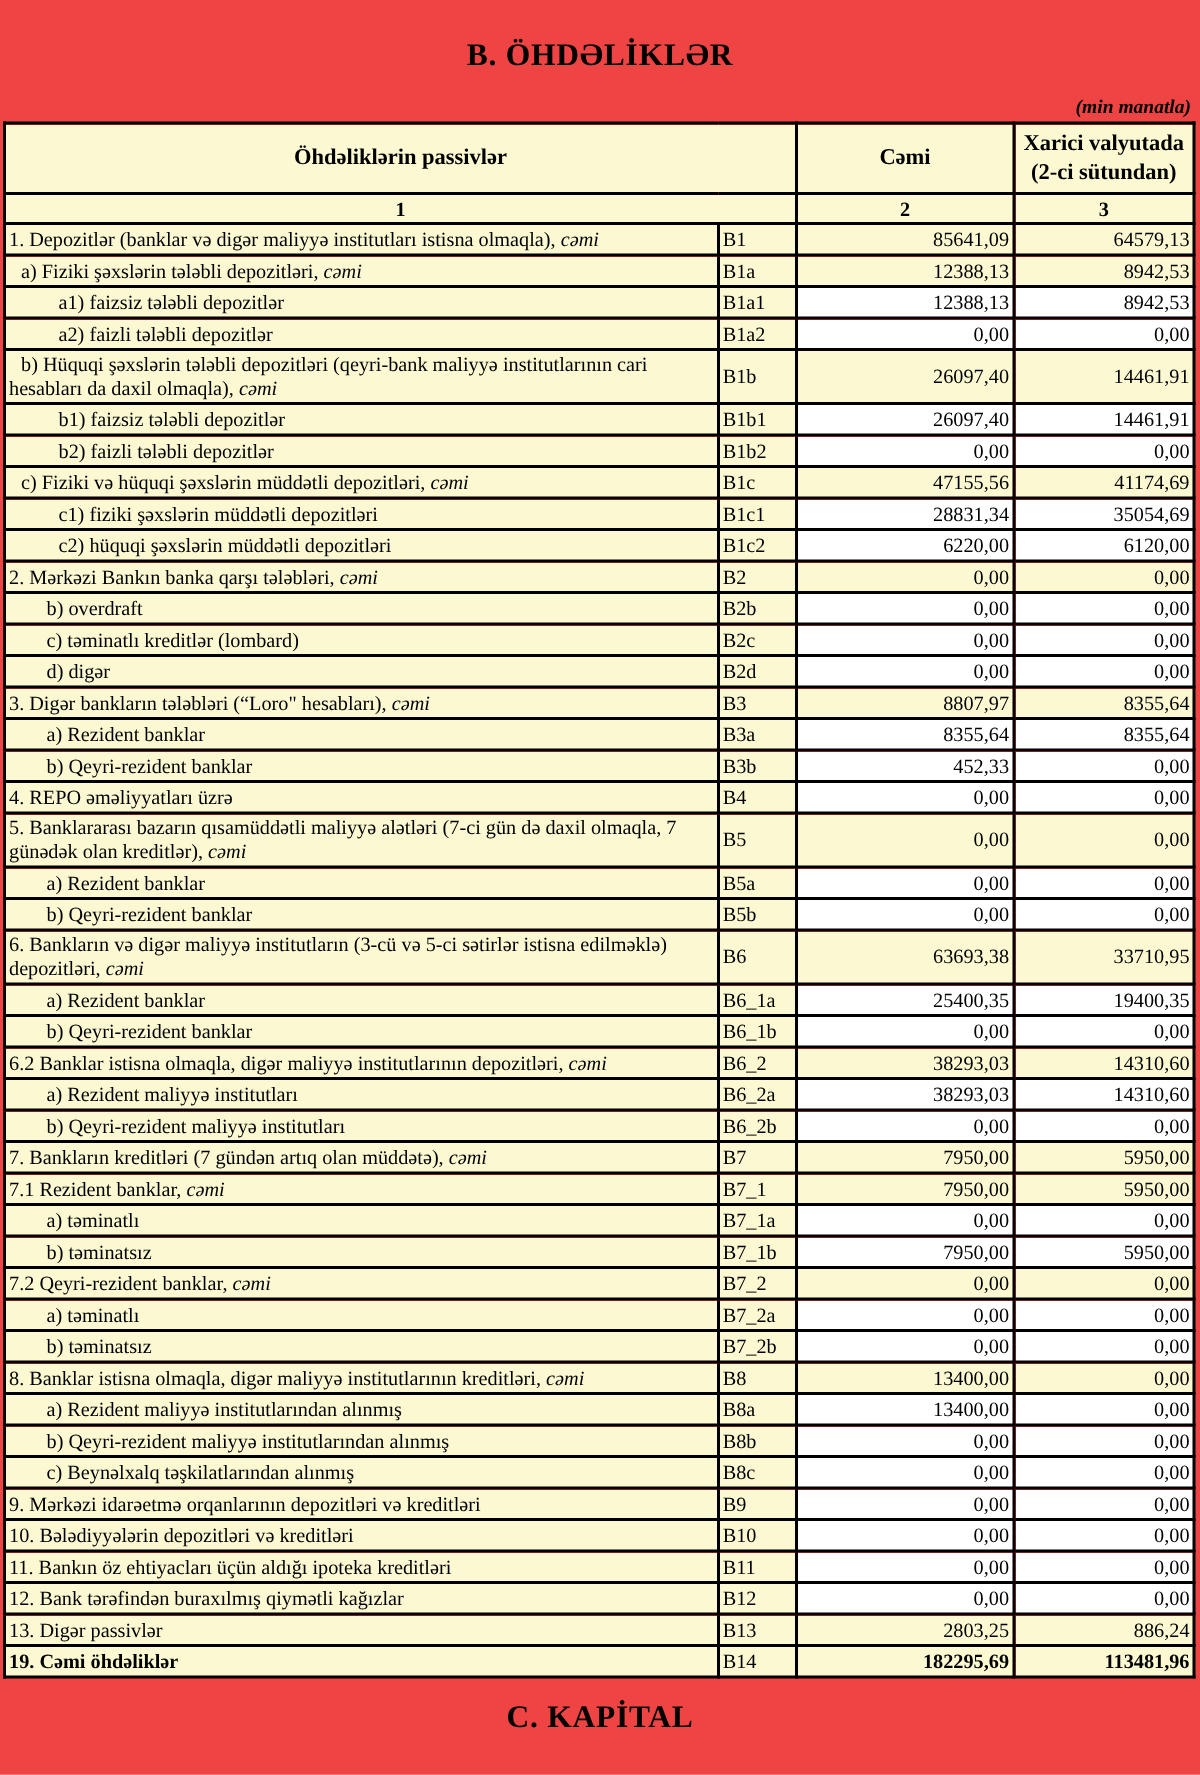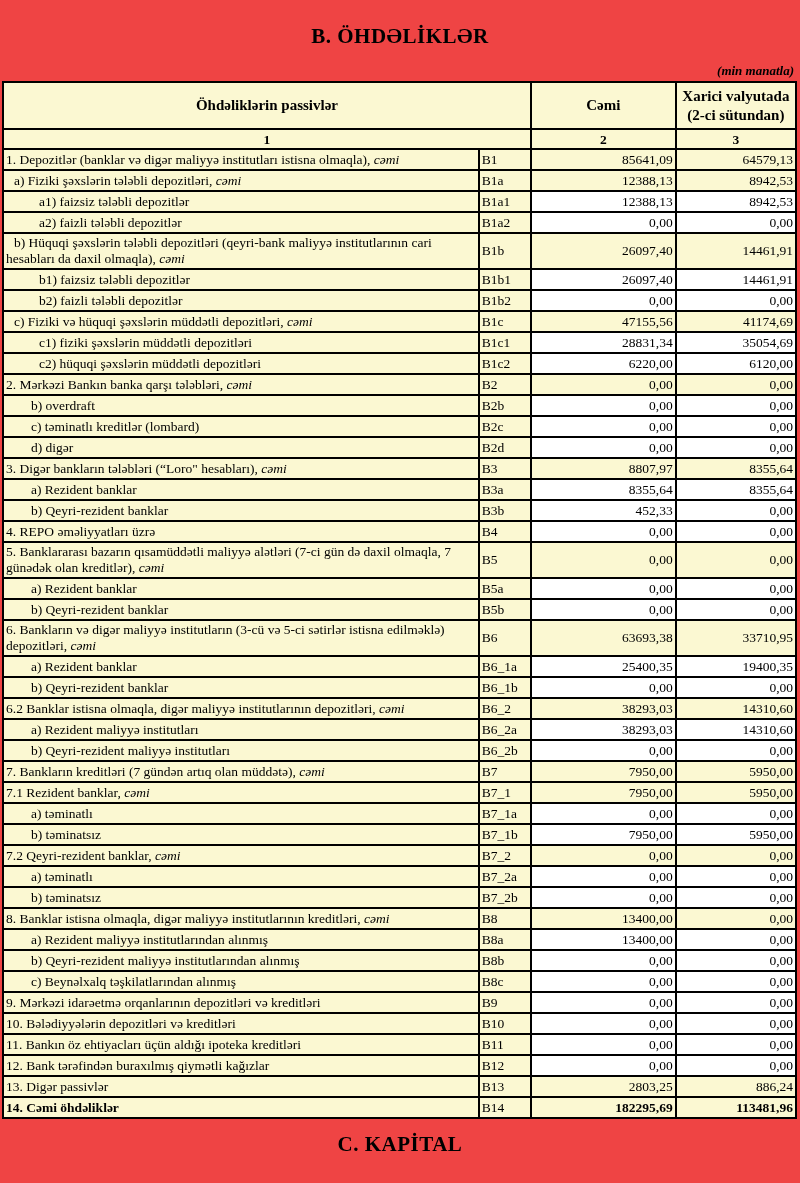"14. Cəmi öhdəliklər" span { text: 14 -> 19 }
